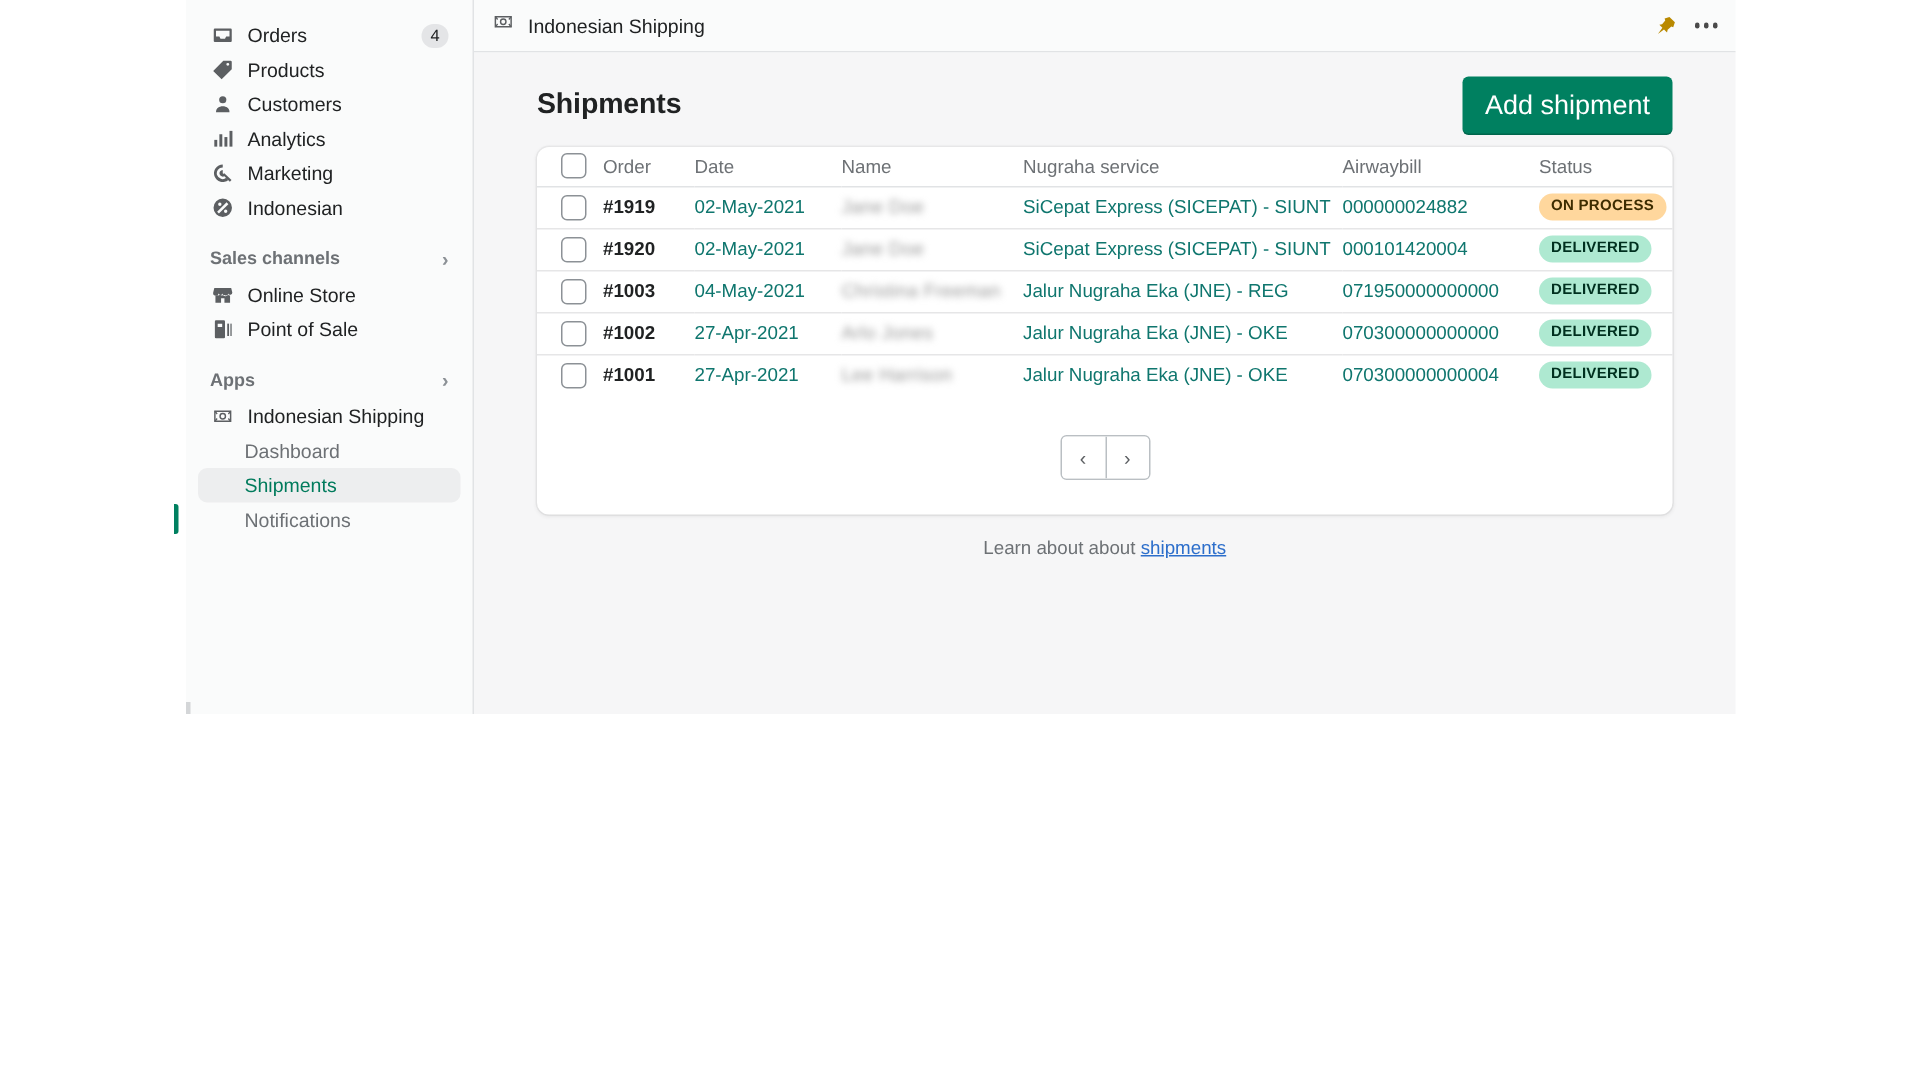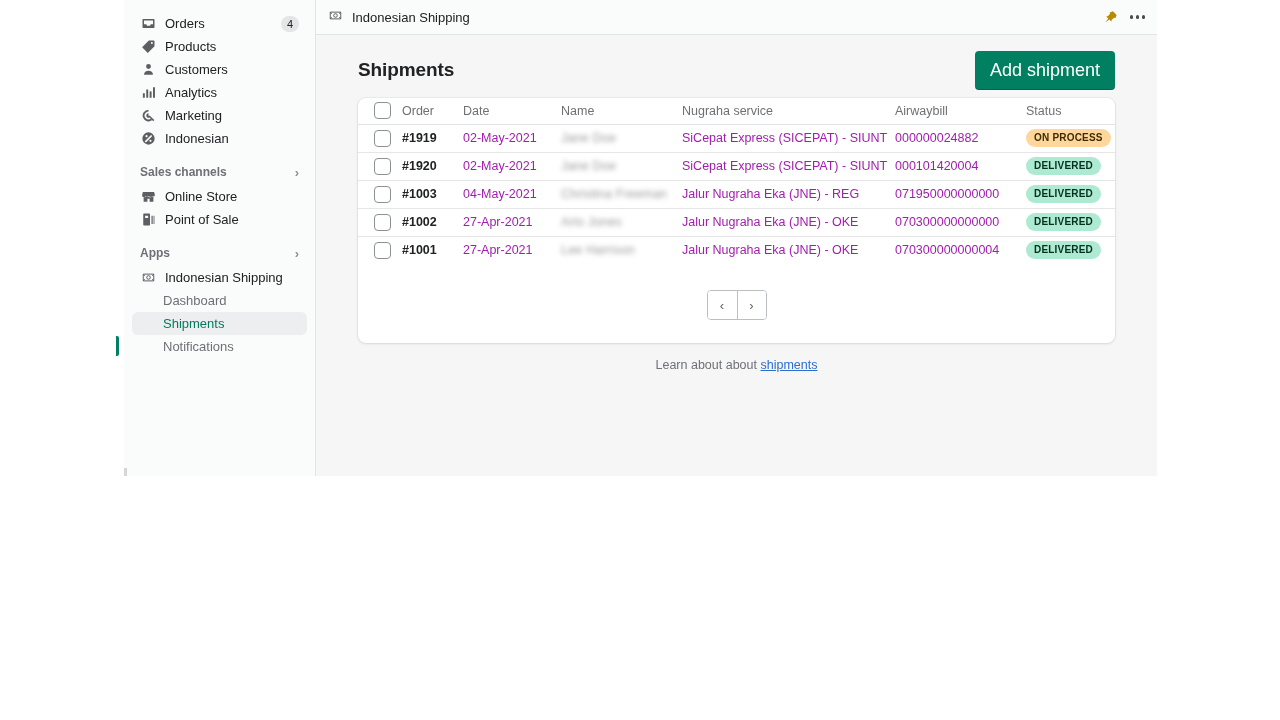"02-May-2021" td.c-serv, td.c-awb, td.c-date { color: #a21caf -> #0f766e }
